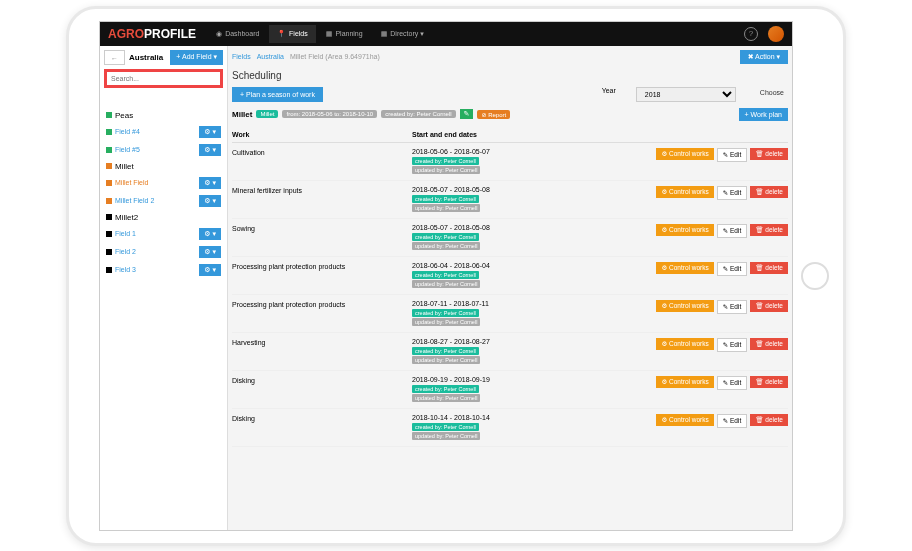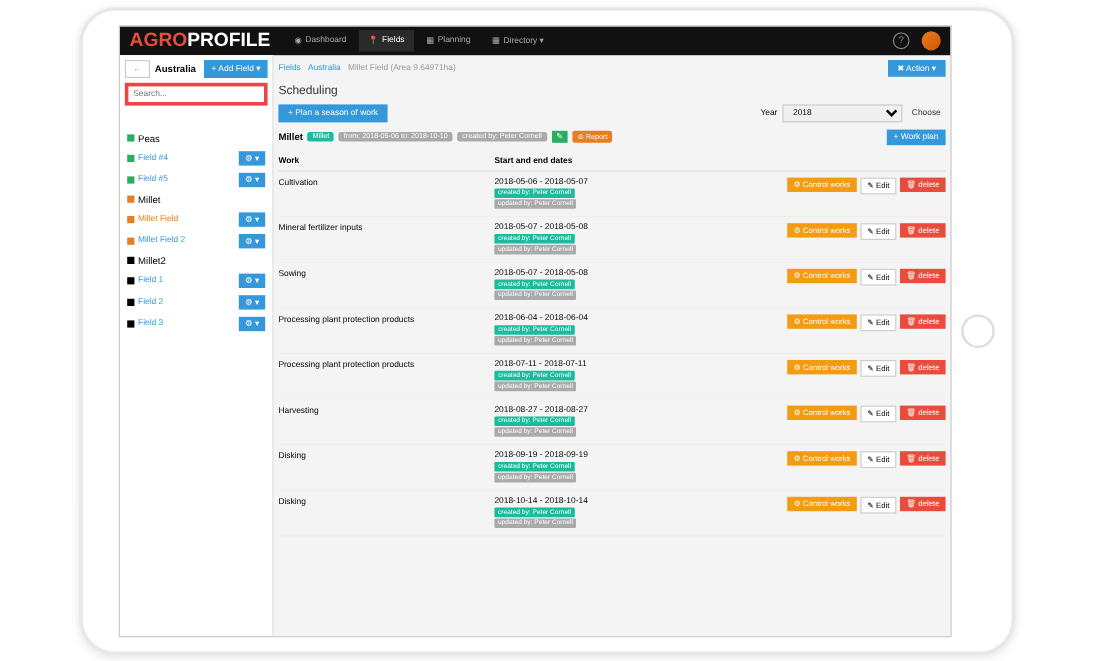"AGROPROFILE" .logo { font-size: 16px -> 12px }
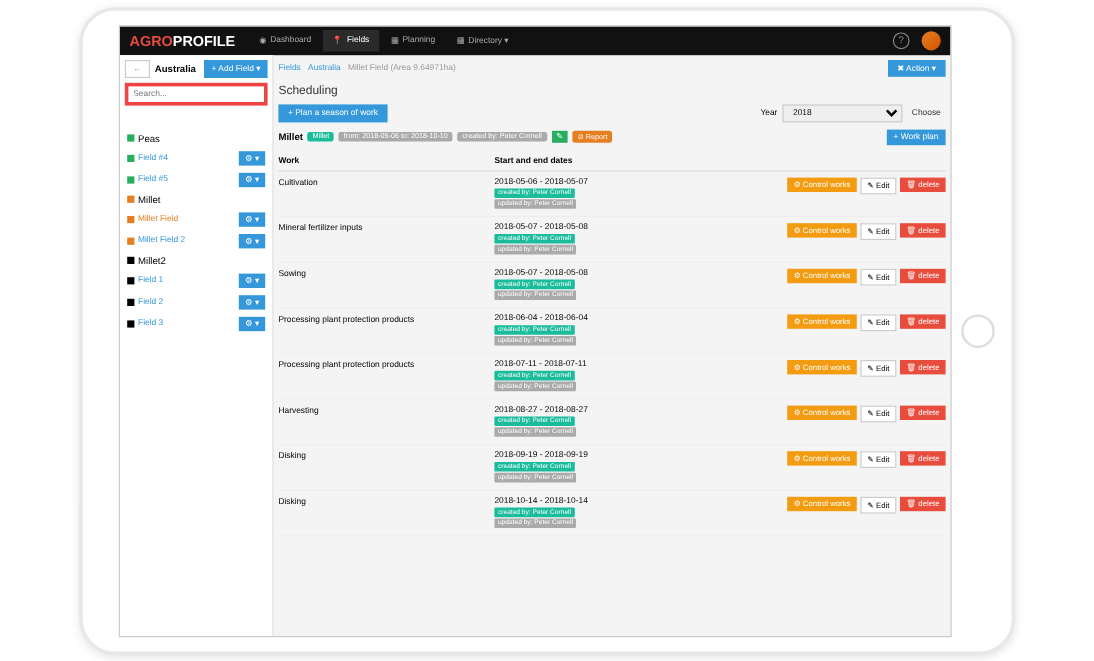"2018" .row1 { align-items: center -> none; gap: 4px -> 20px }
